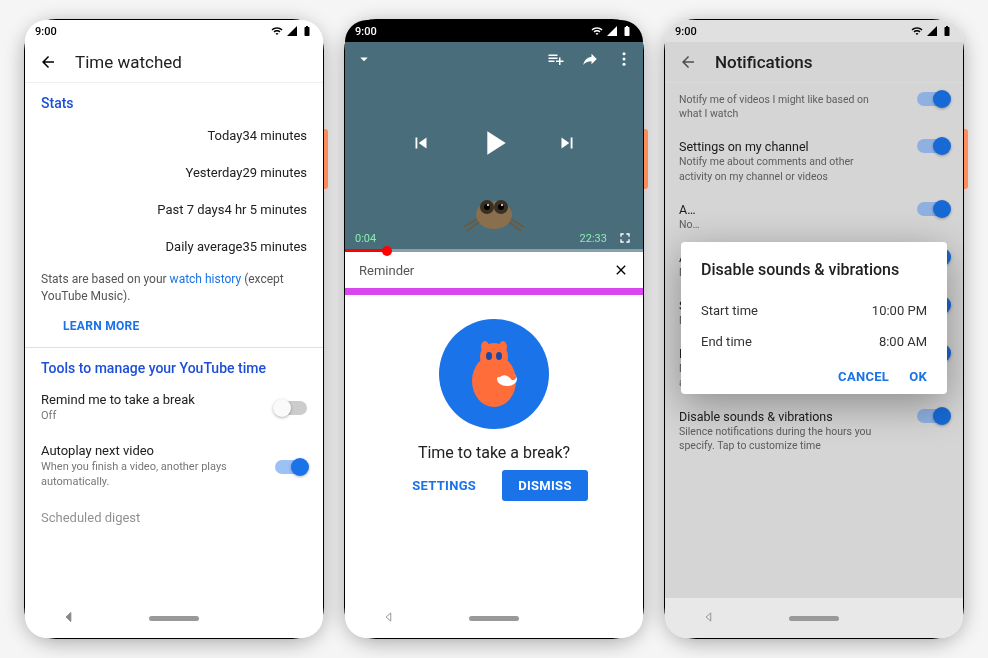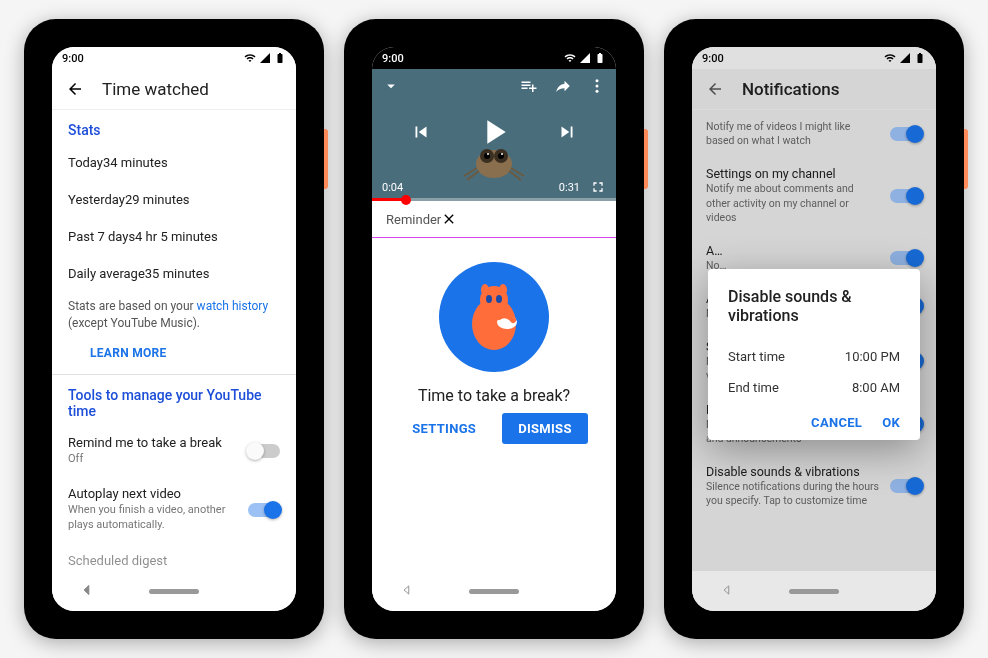"9:00" .phone { padding: 28px -> 1px }
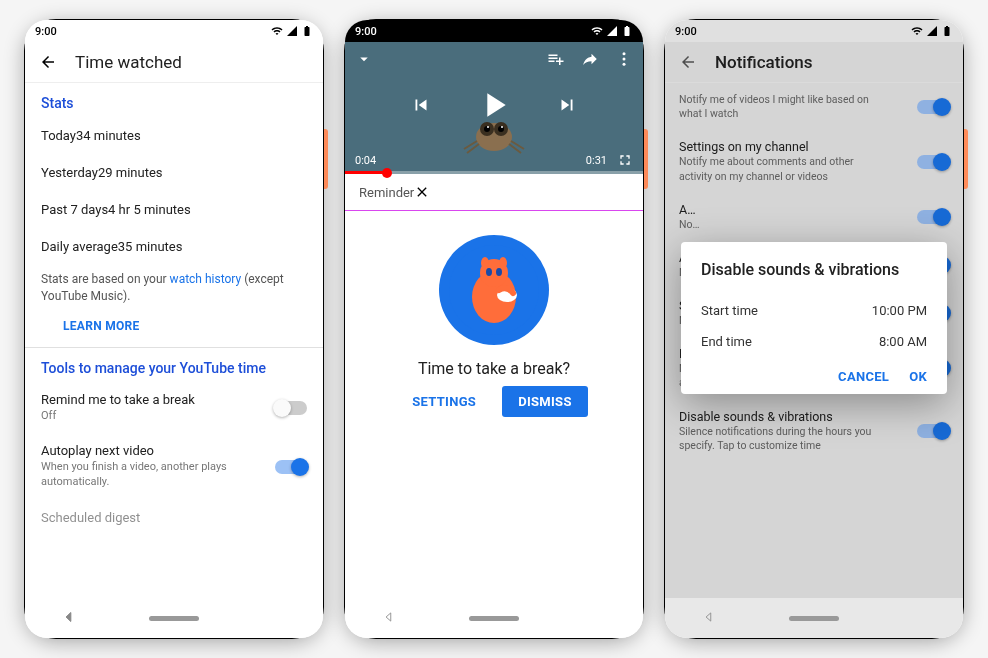"Notify me of videos I" .notif-row { align-items: center -> none }
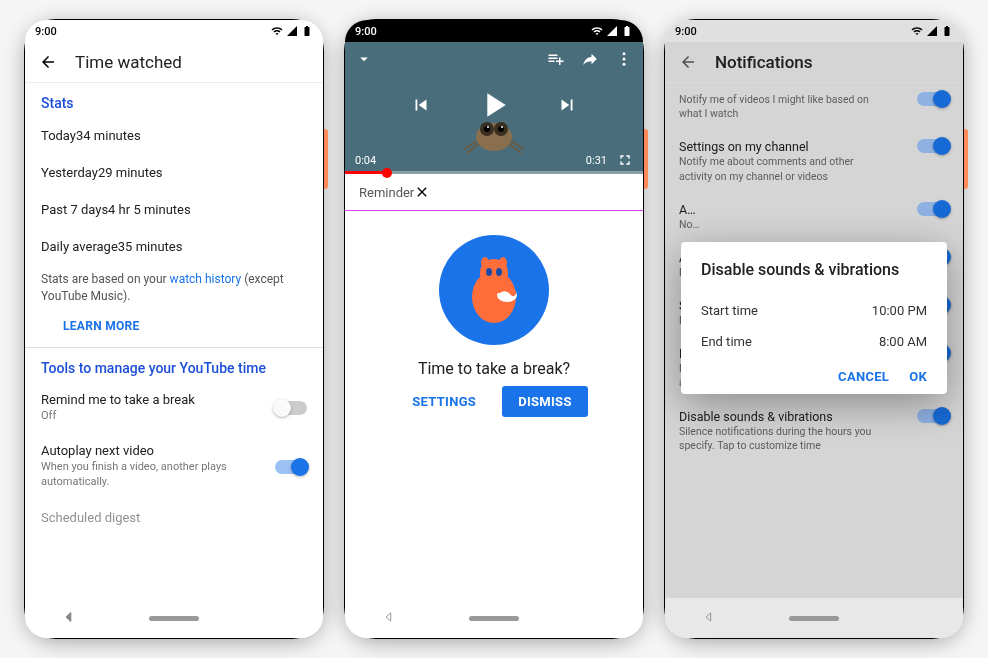"Today" .stat-row { justify-content: flex-start -> flex-end }
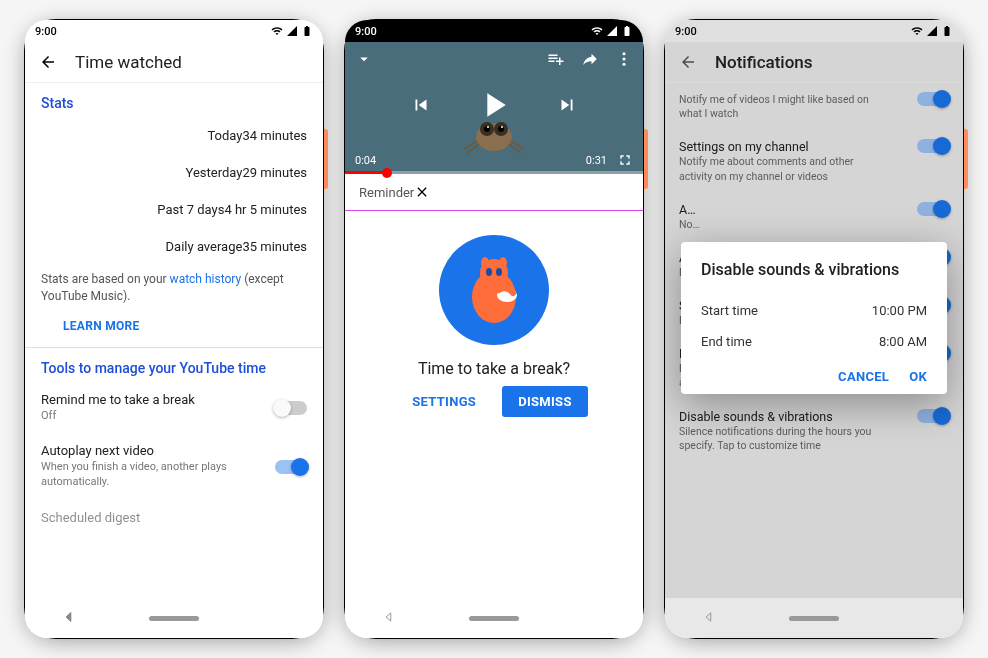"0:04" .video-area { color: #ffffff -> #86efac; height: 132px -> 210px }
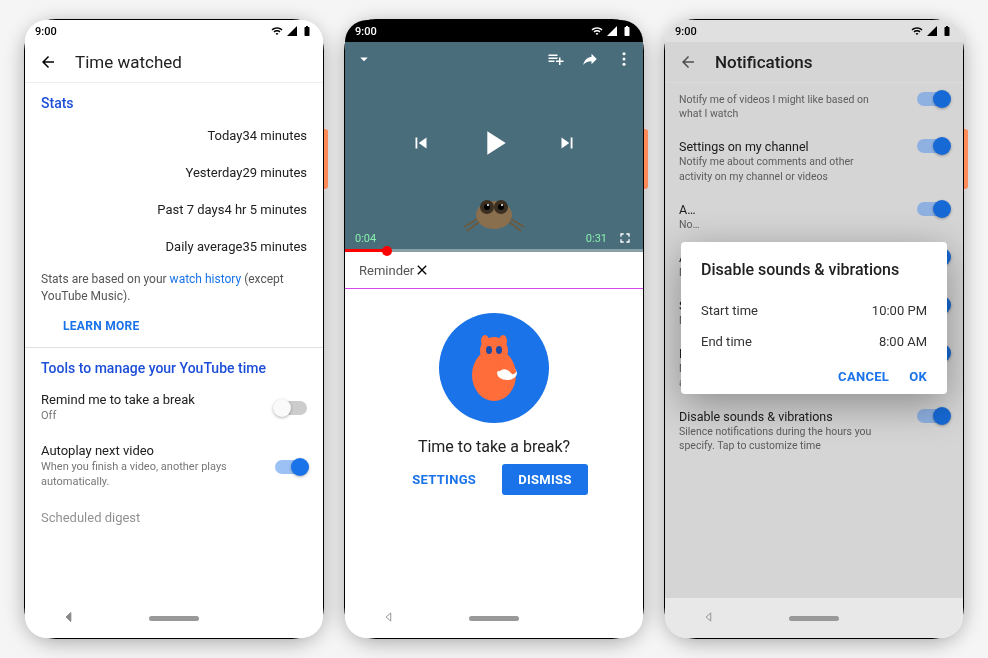"0:31" span { text: 0:31 -> 22:33 }
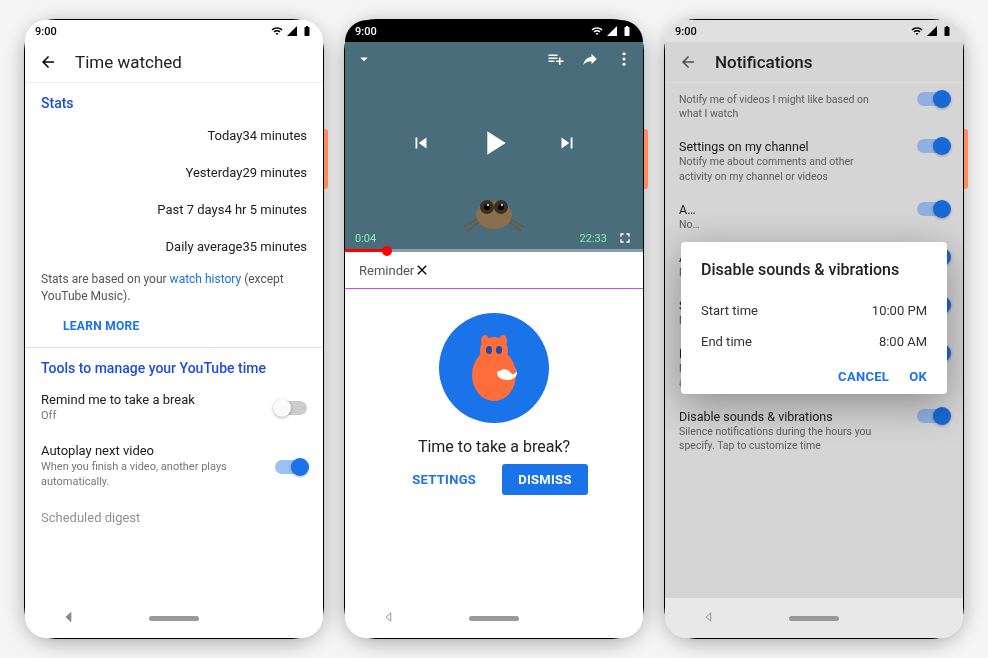"Reminder" .reminder-bar { border-bottom: 1px solid #d946ef -> 7px solid #d946ef; justify-content: flex-start -> space-between }
